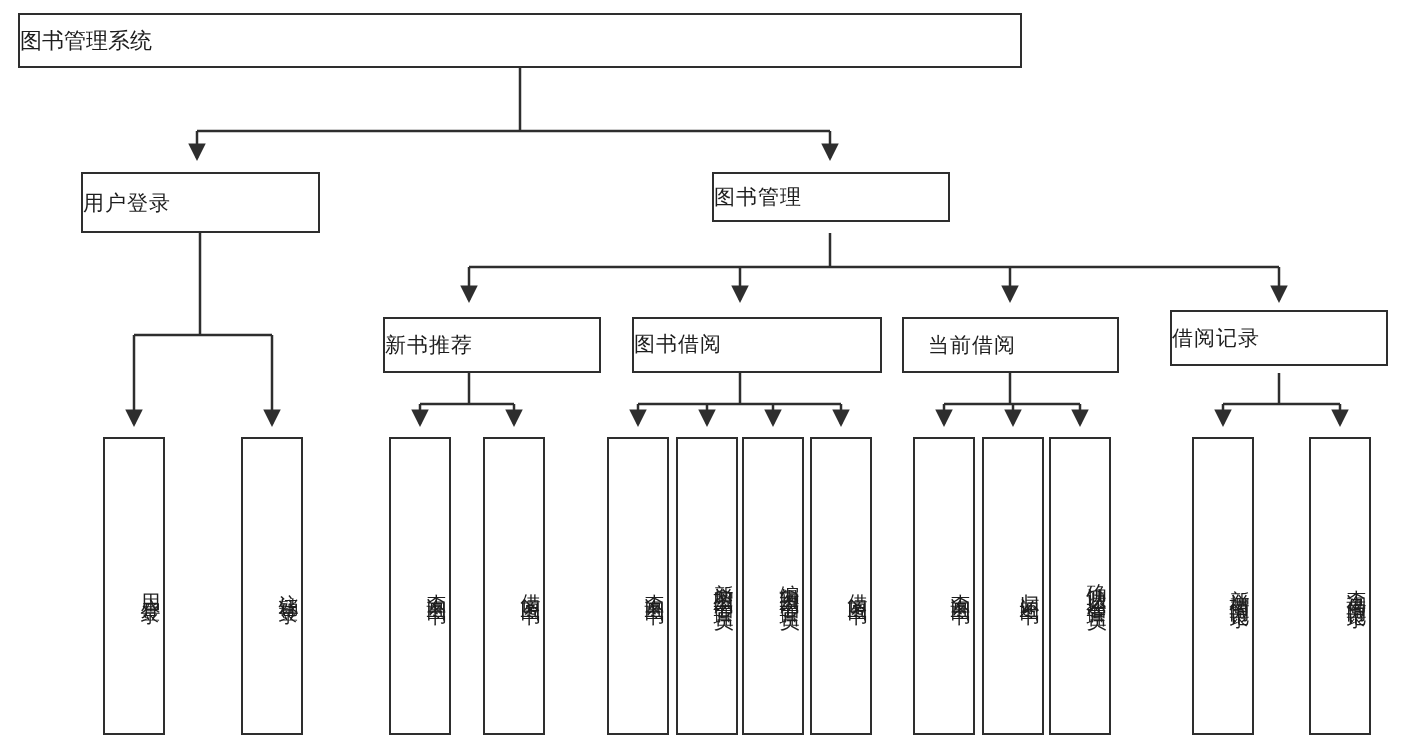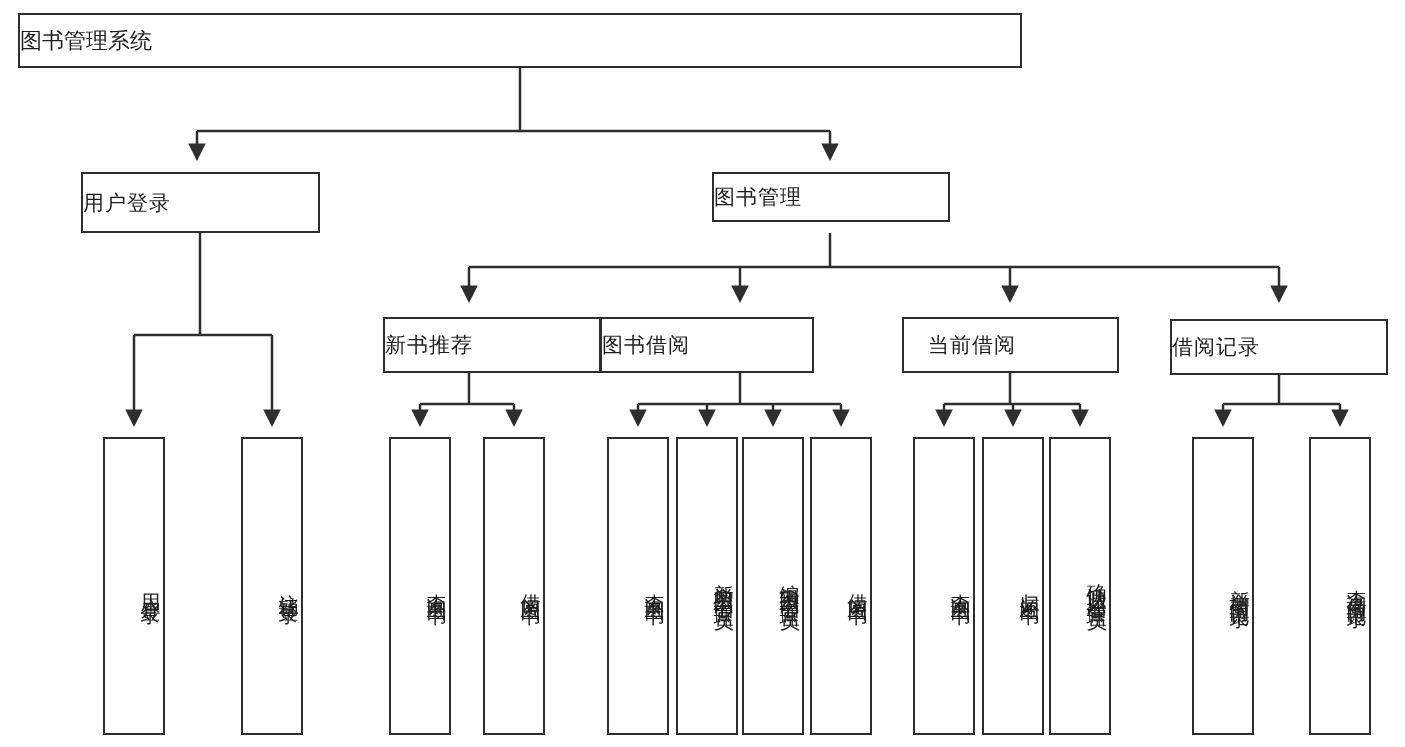"图书借阅" div.node { font-family: none -> Liberation Serif, serif; left: 600px -> 632px; width: 214px -> 250px }
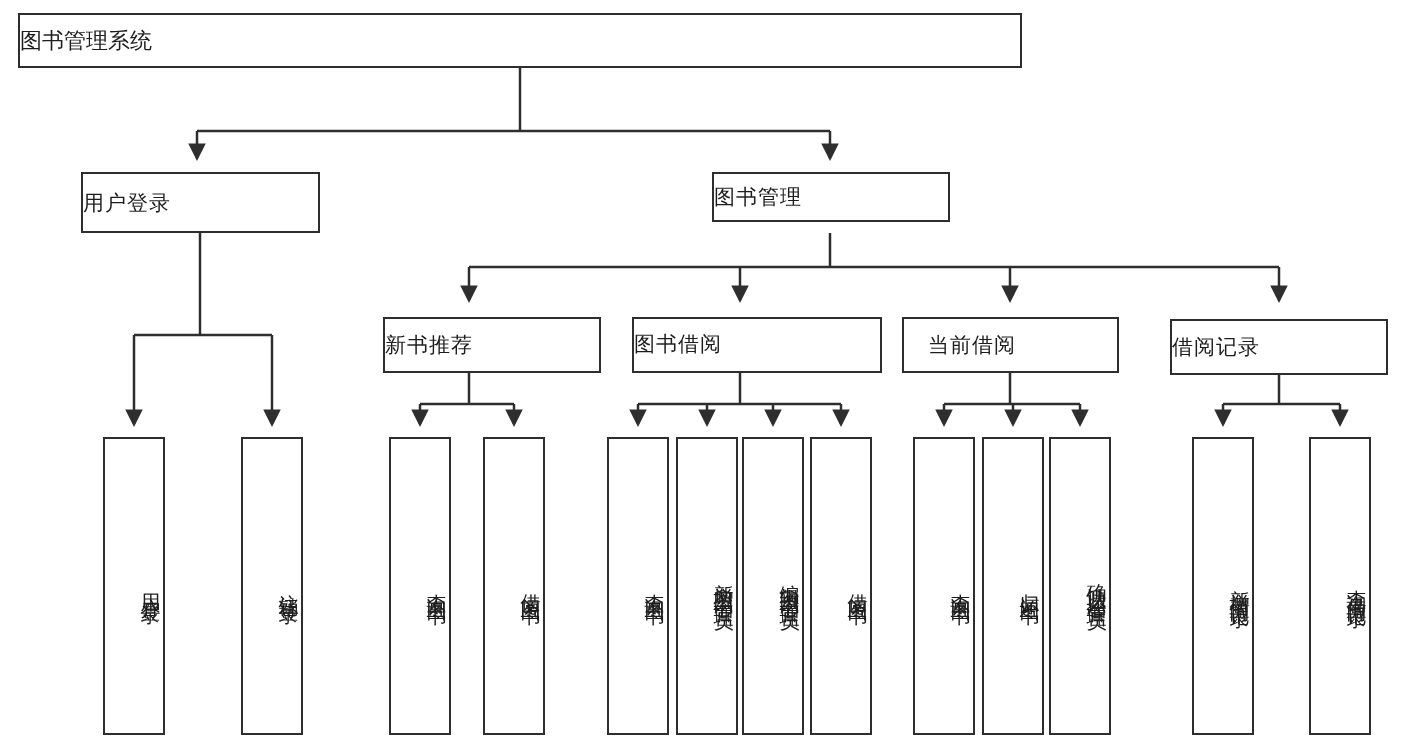"借阅记录" div.node { top: 319px -> 310px }
